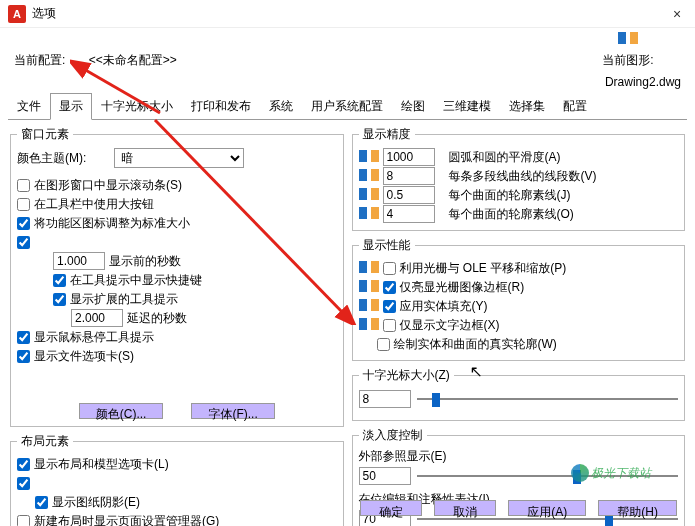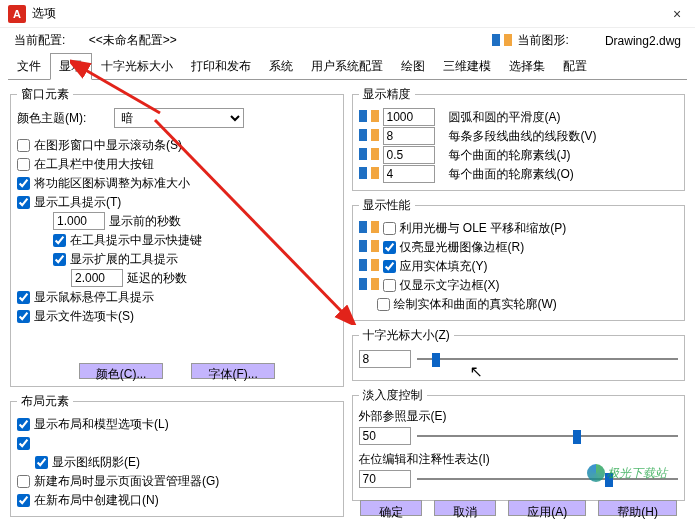"当前图形:" span { flex-direction: none -> column }
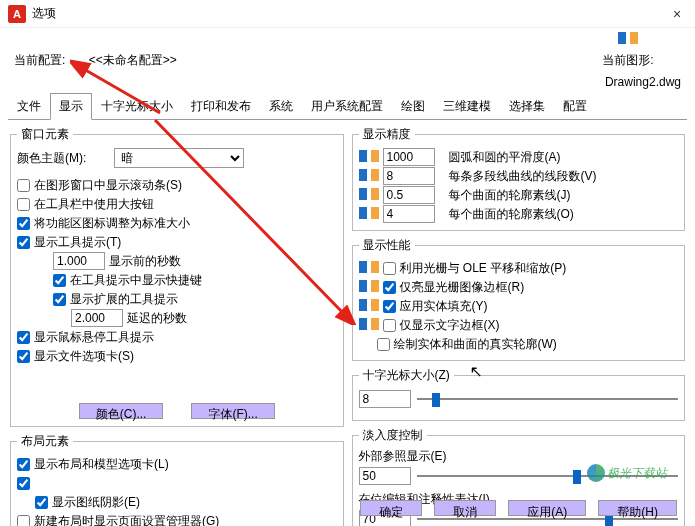"显示工具提示(T)" span { html: <span>显示工具提示(T)</span> -> none }
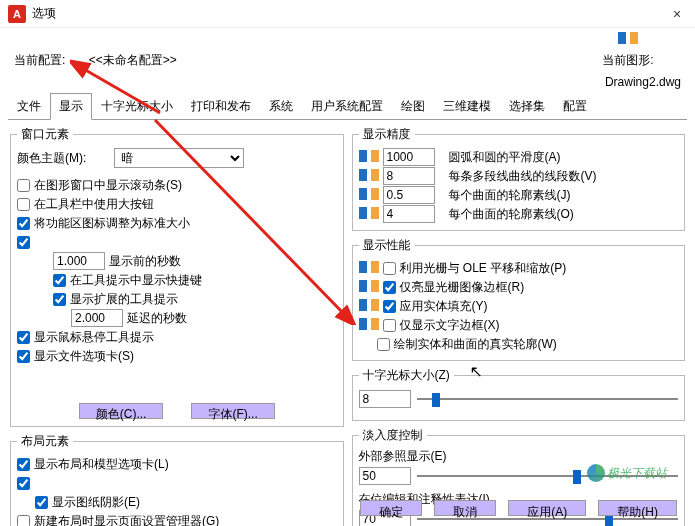"极光下载站" .watermark { right: 28px -> 44px }
